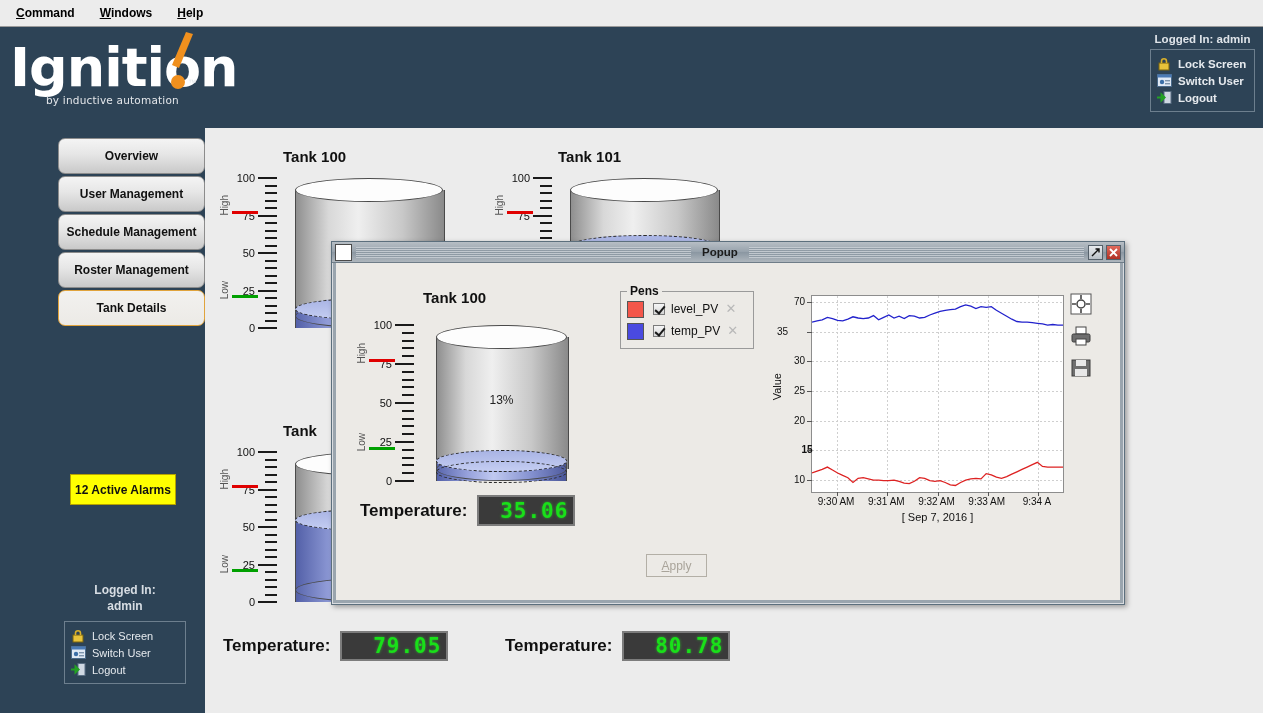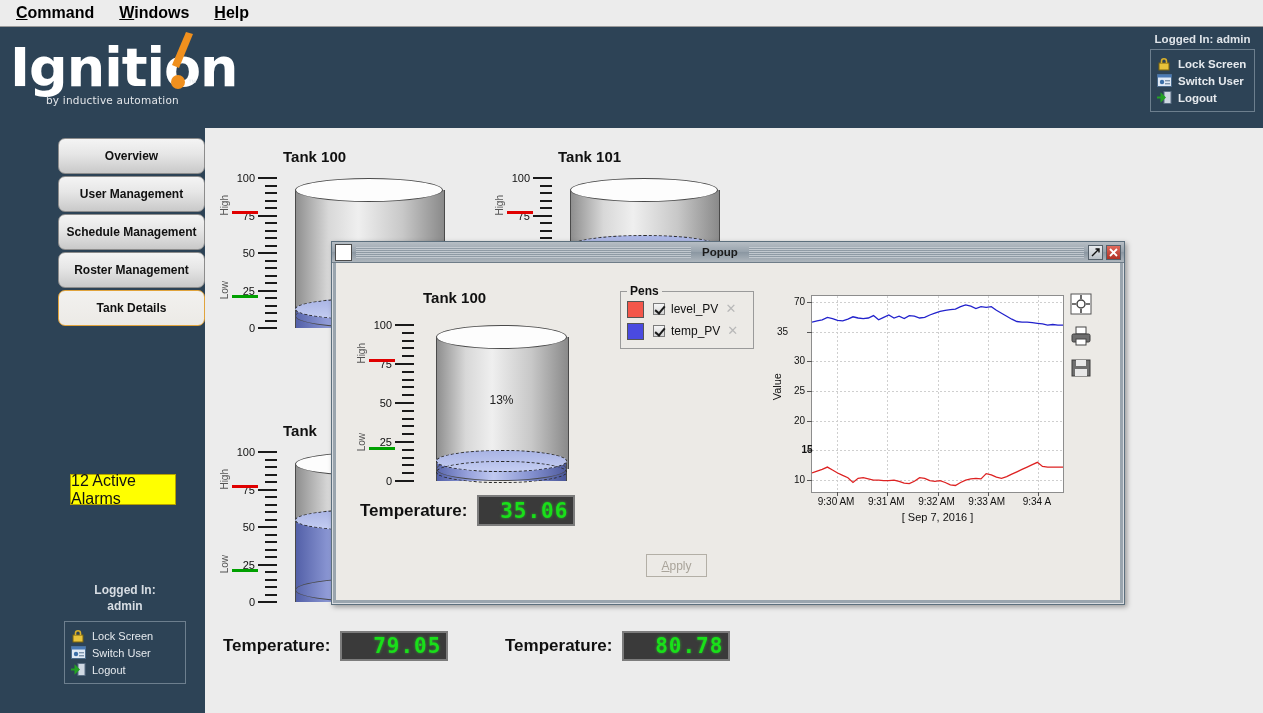"Command" .menu-item { font-size: 16px -> 12px }
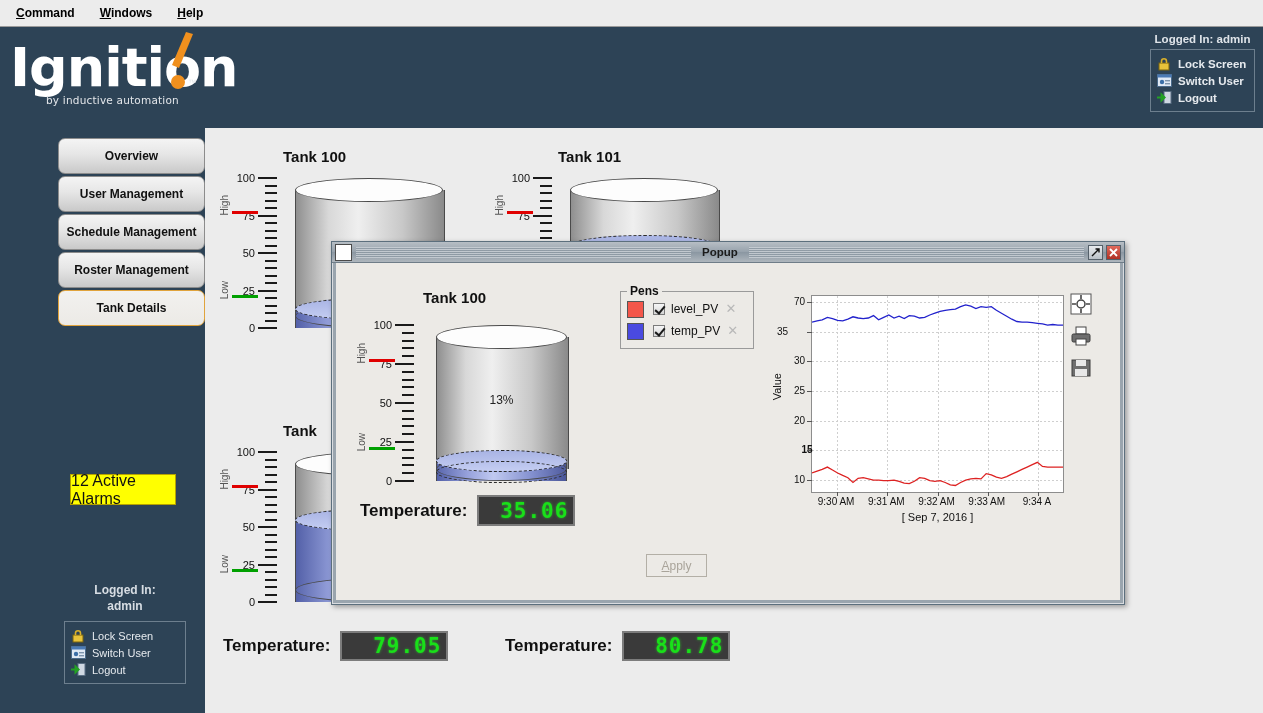"12 Active Alarms" #alarms { font-size: 16px -> 12px; font-weight: normal -> bold }
